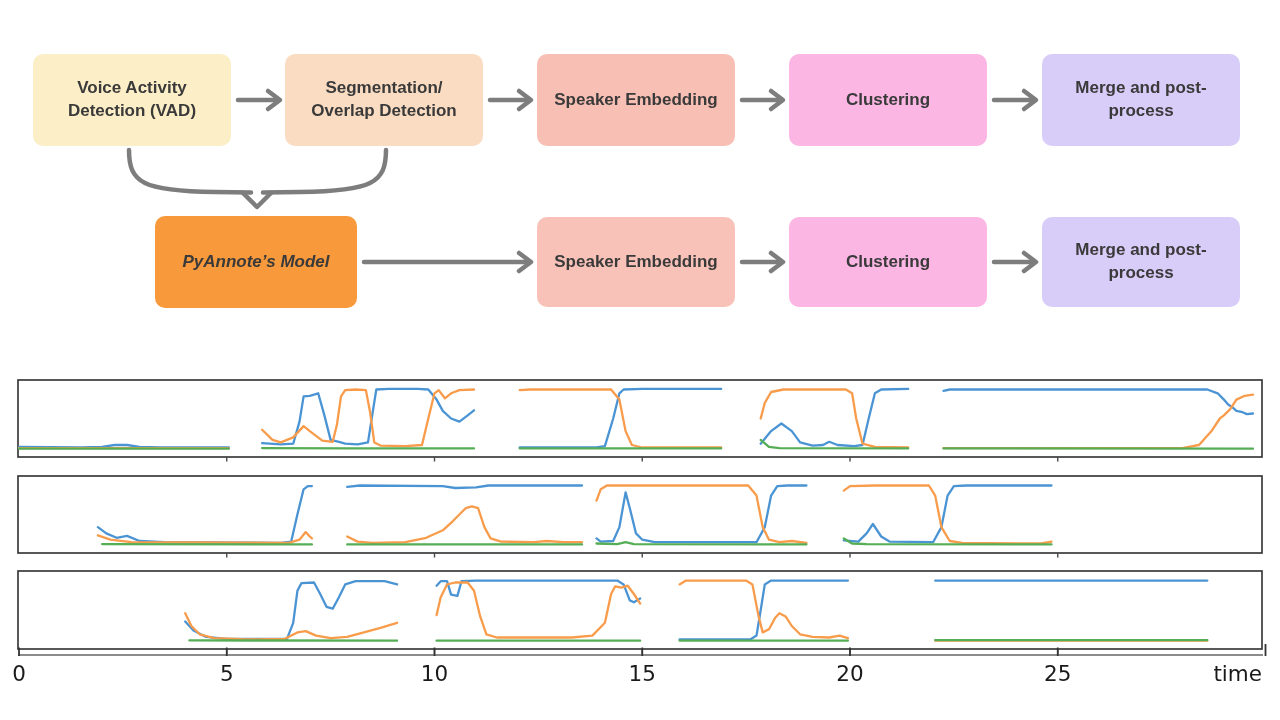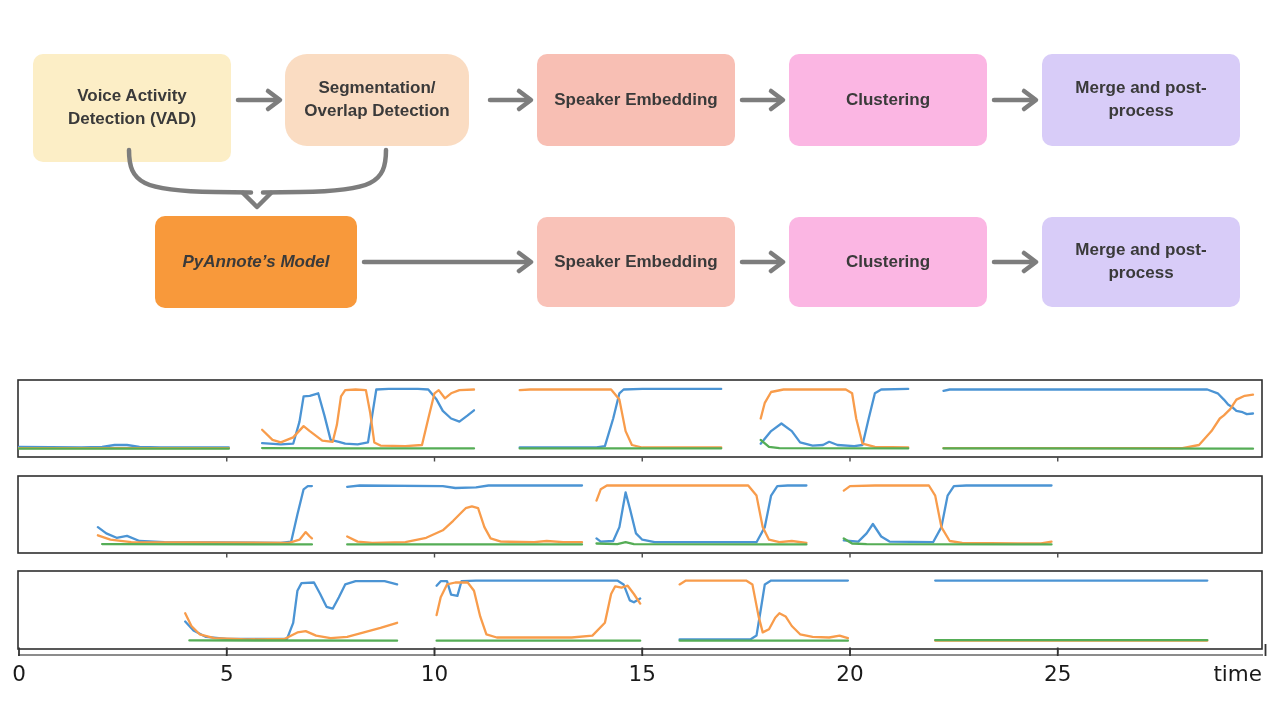"Voice Activity" div.fbox { height: 108px -> 92px }
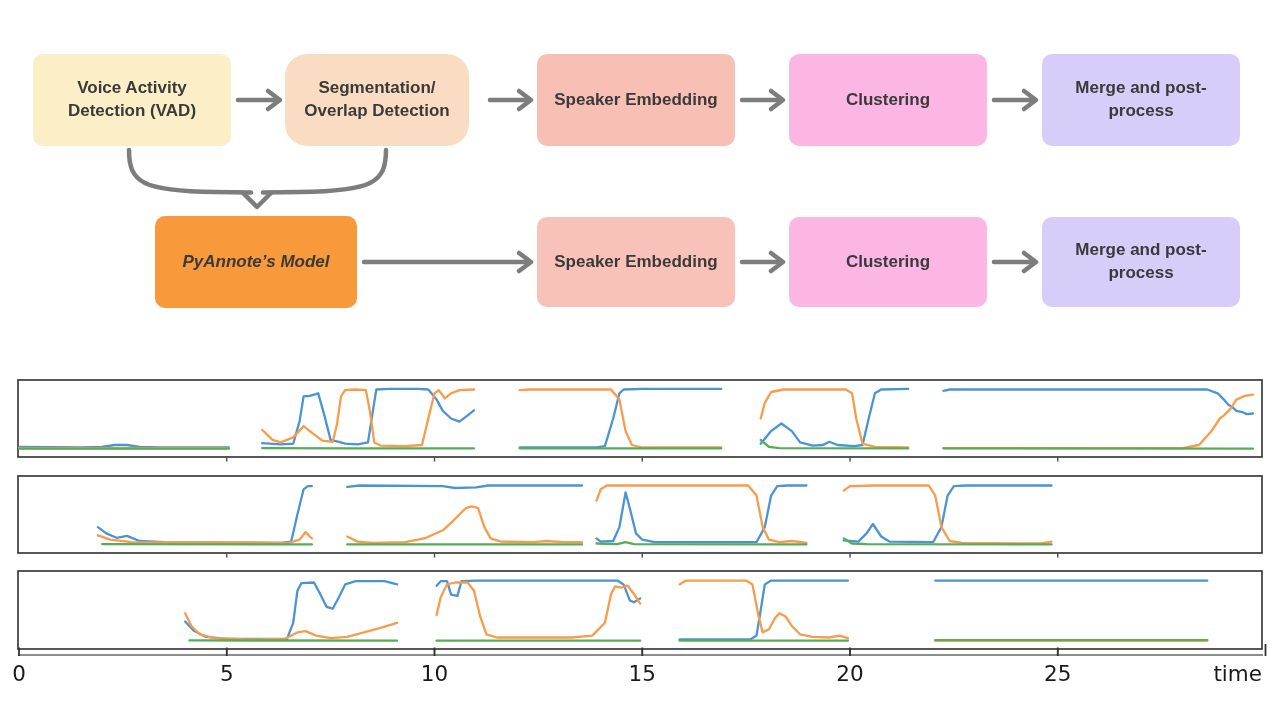"Segmentation/" div.fbox { border-radius: 22px -> none; width: 184px -> 198px }
